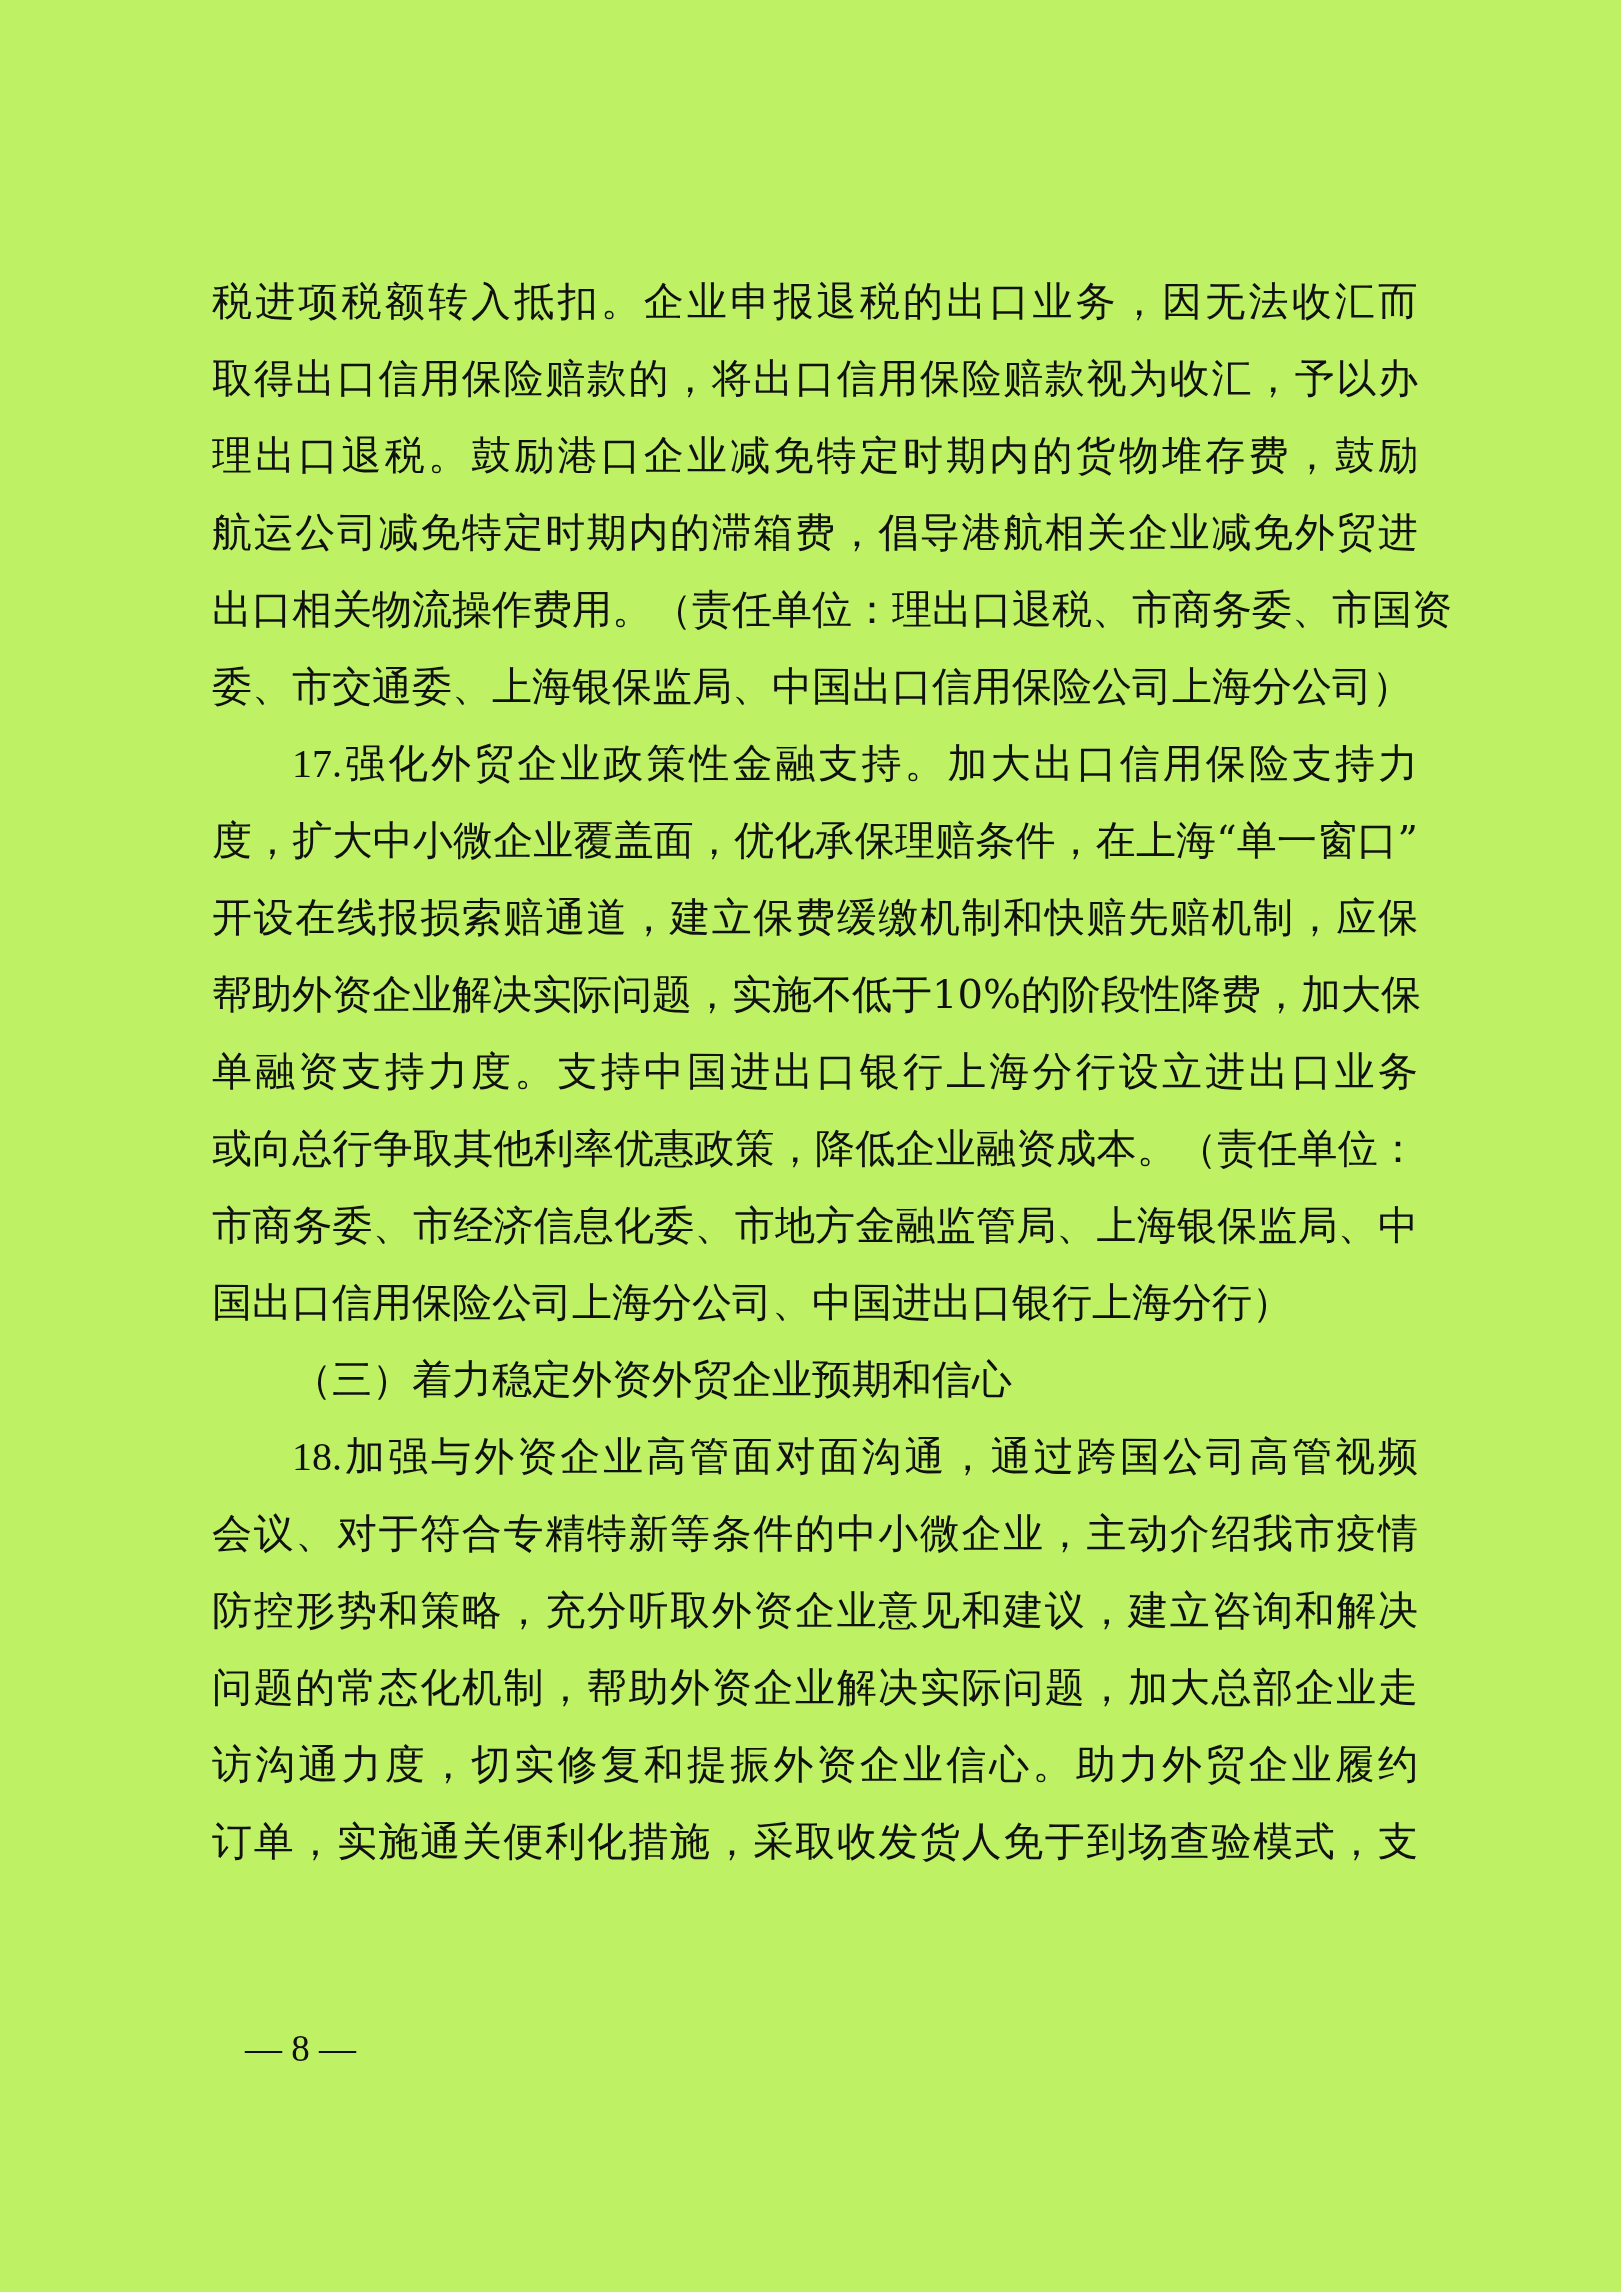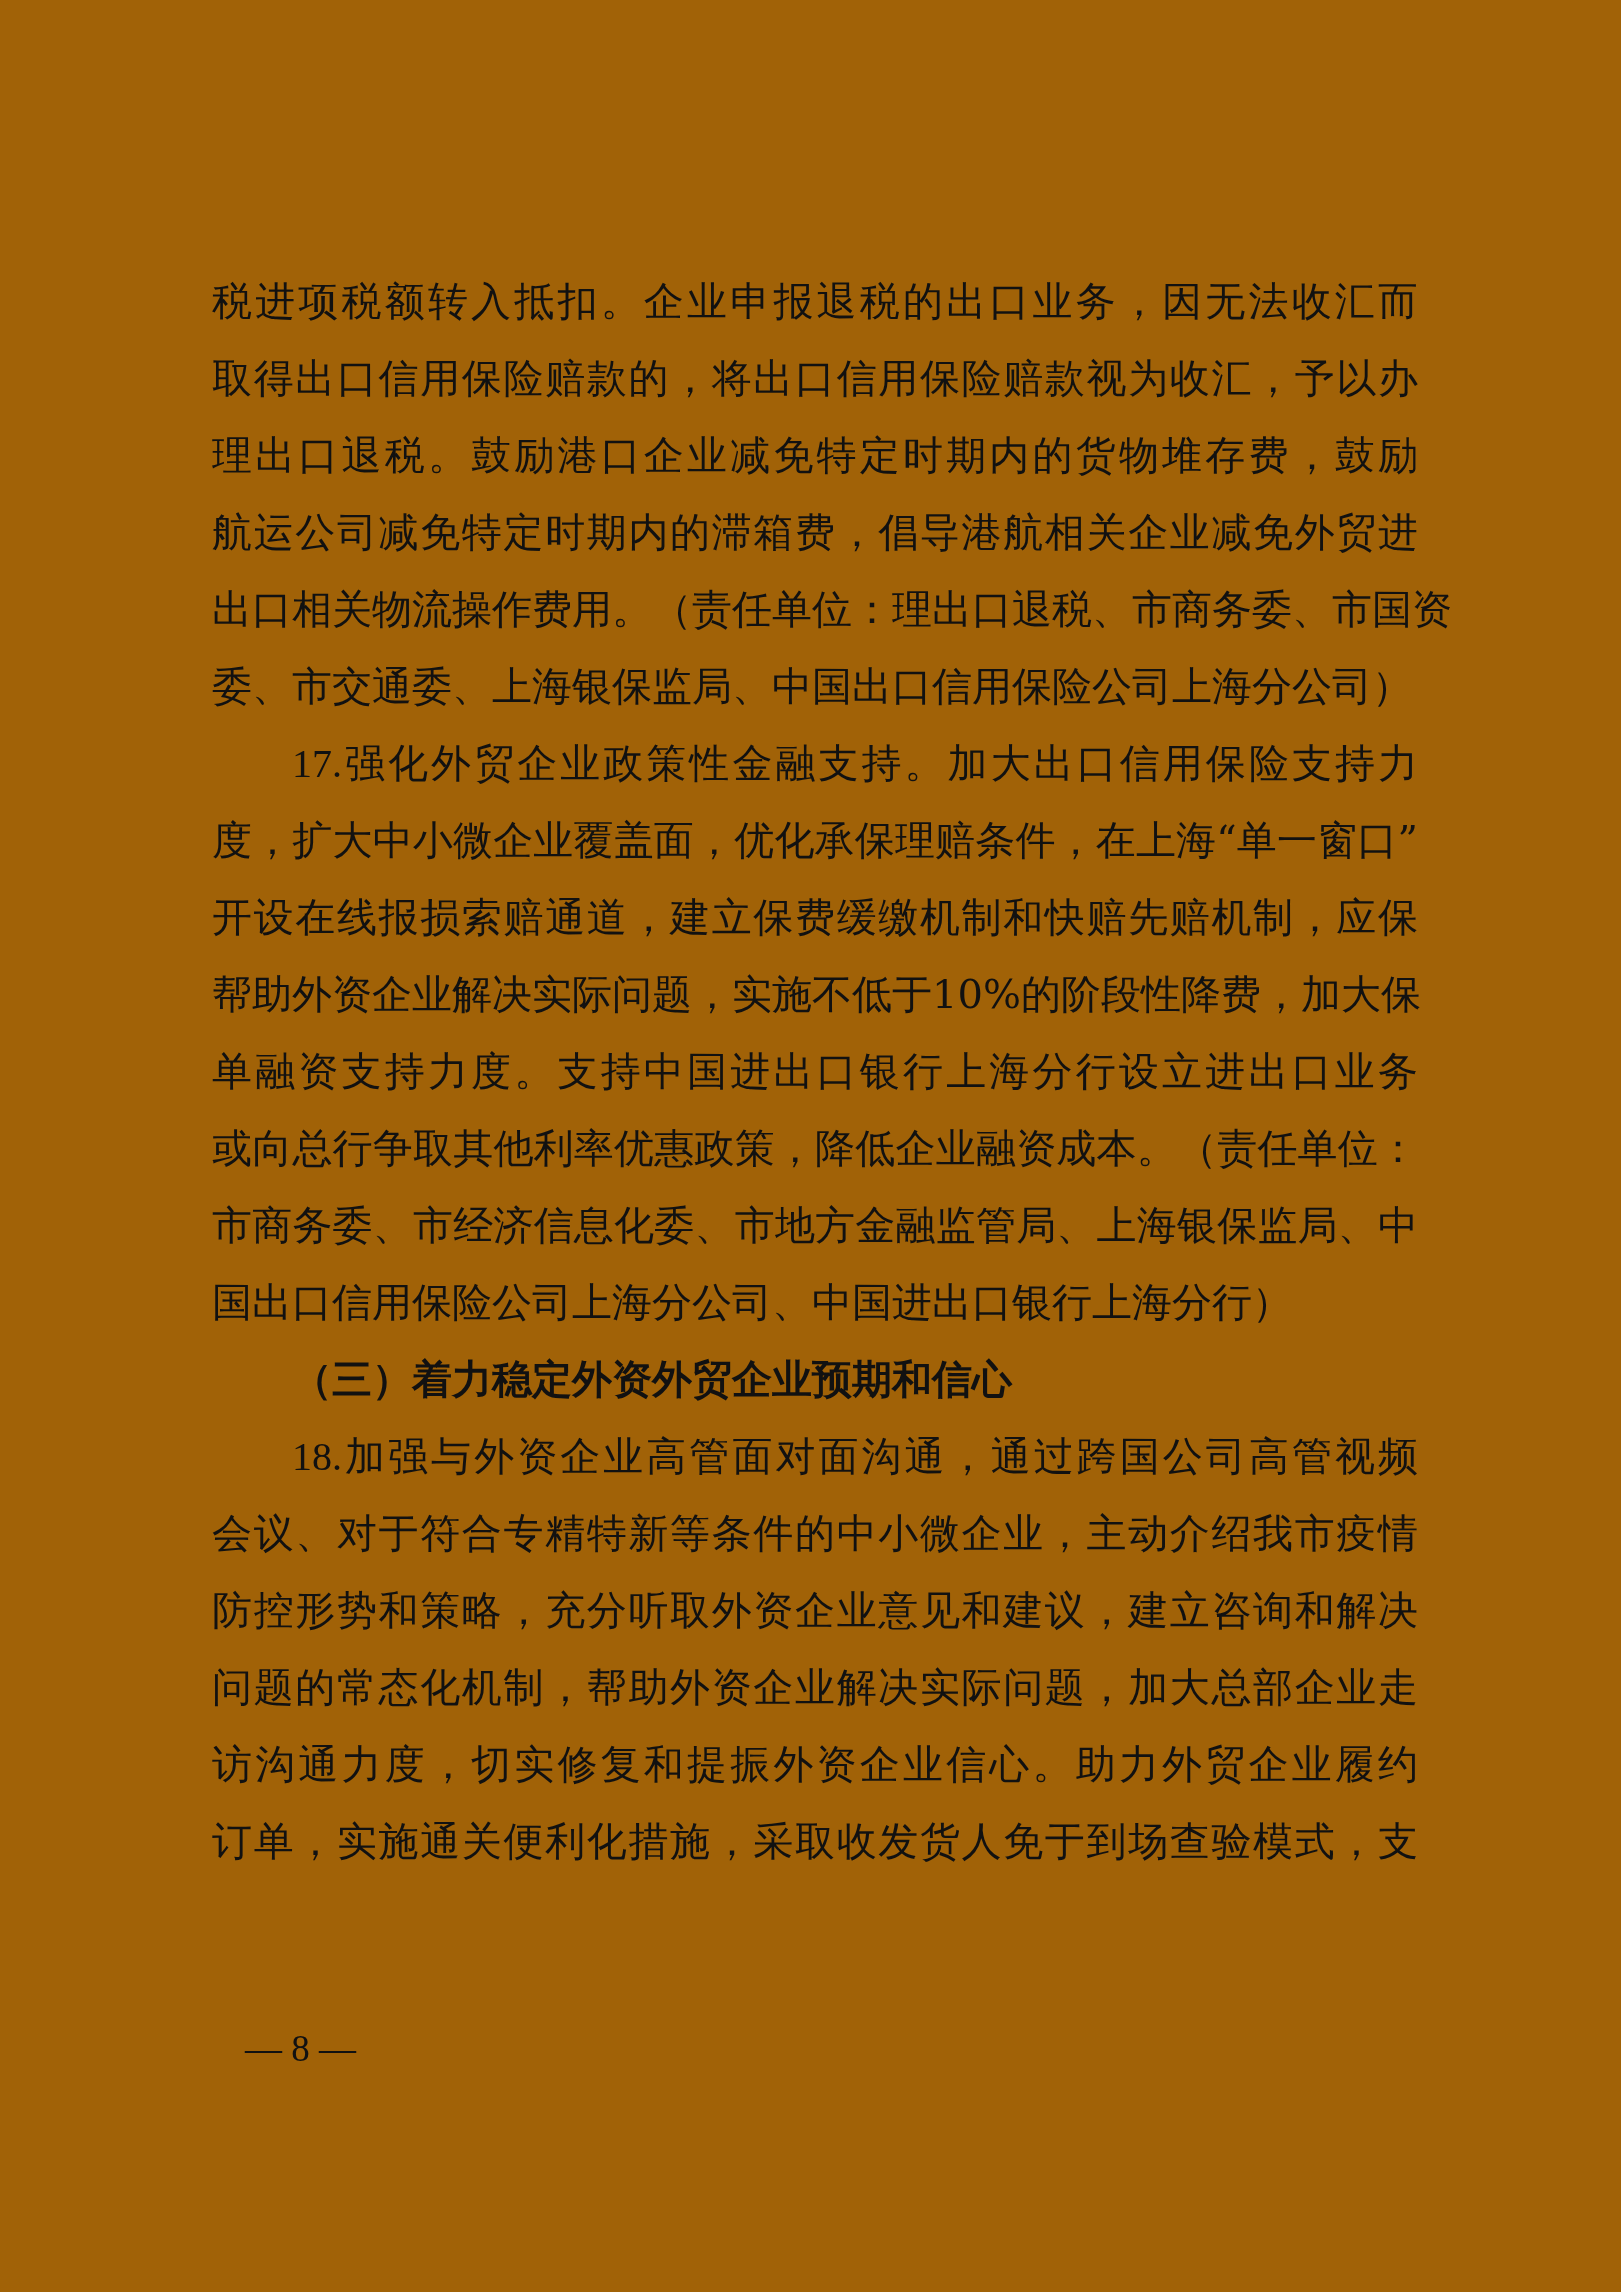"税进项税额转入抵扣。企业申报退税的出口业务，因无法收汇而" .page { background: #a16207 -> #bef264 }
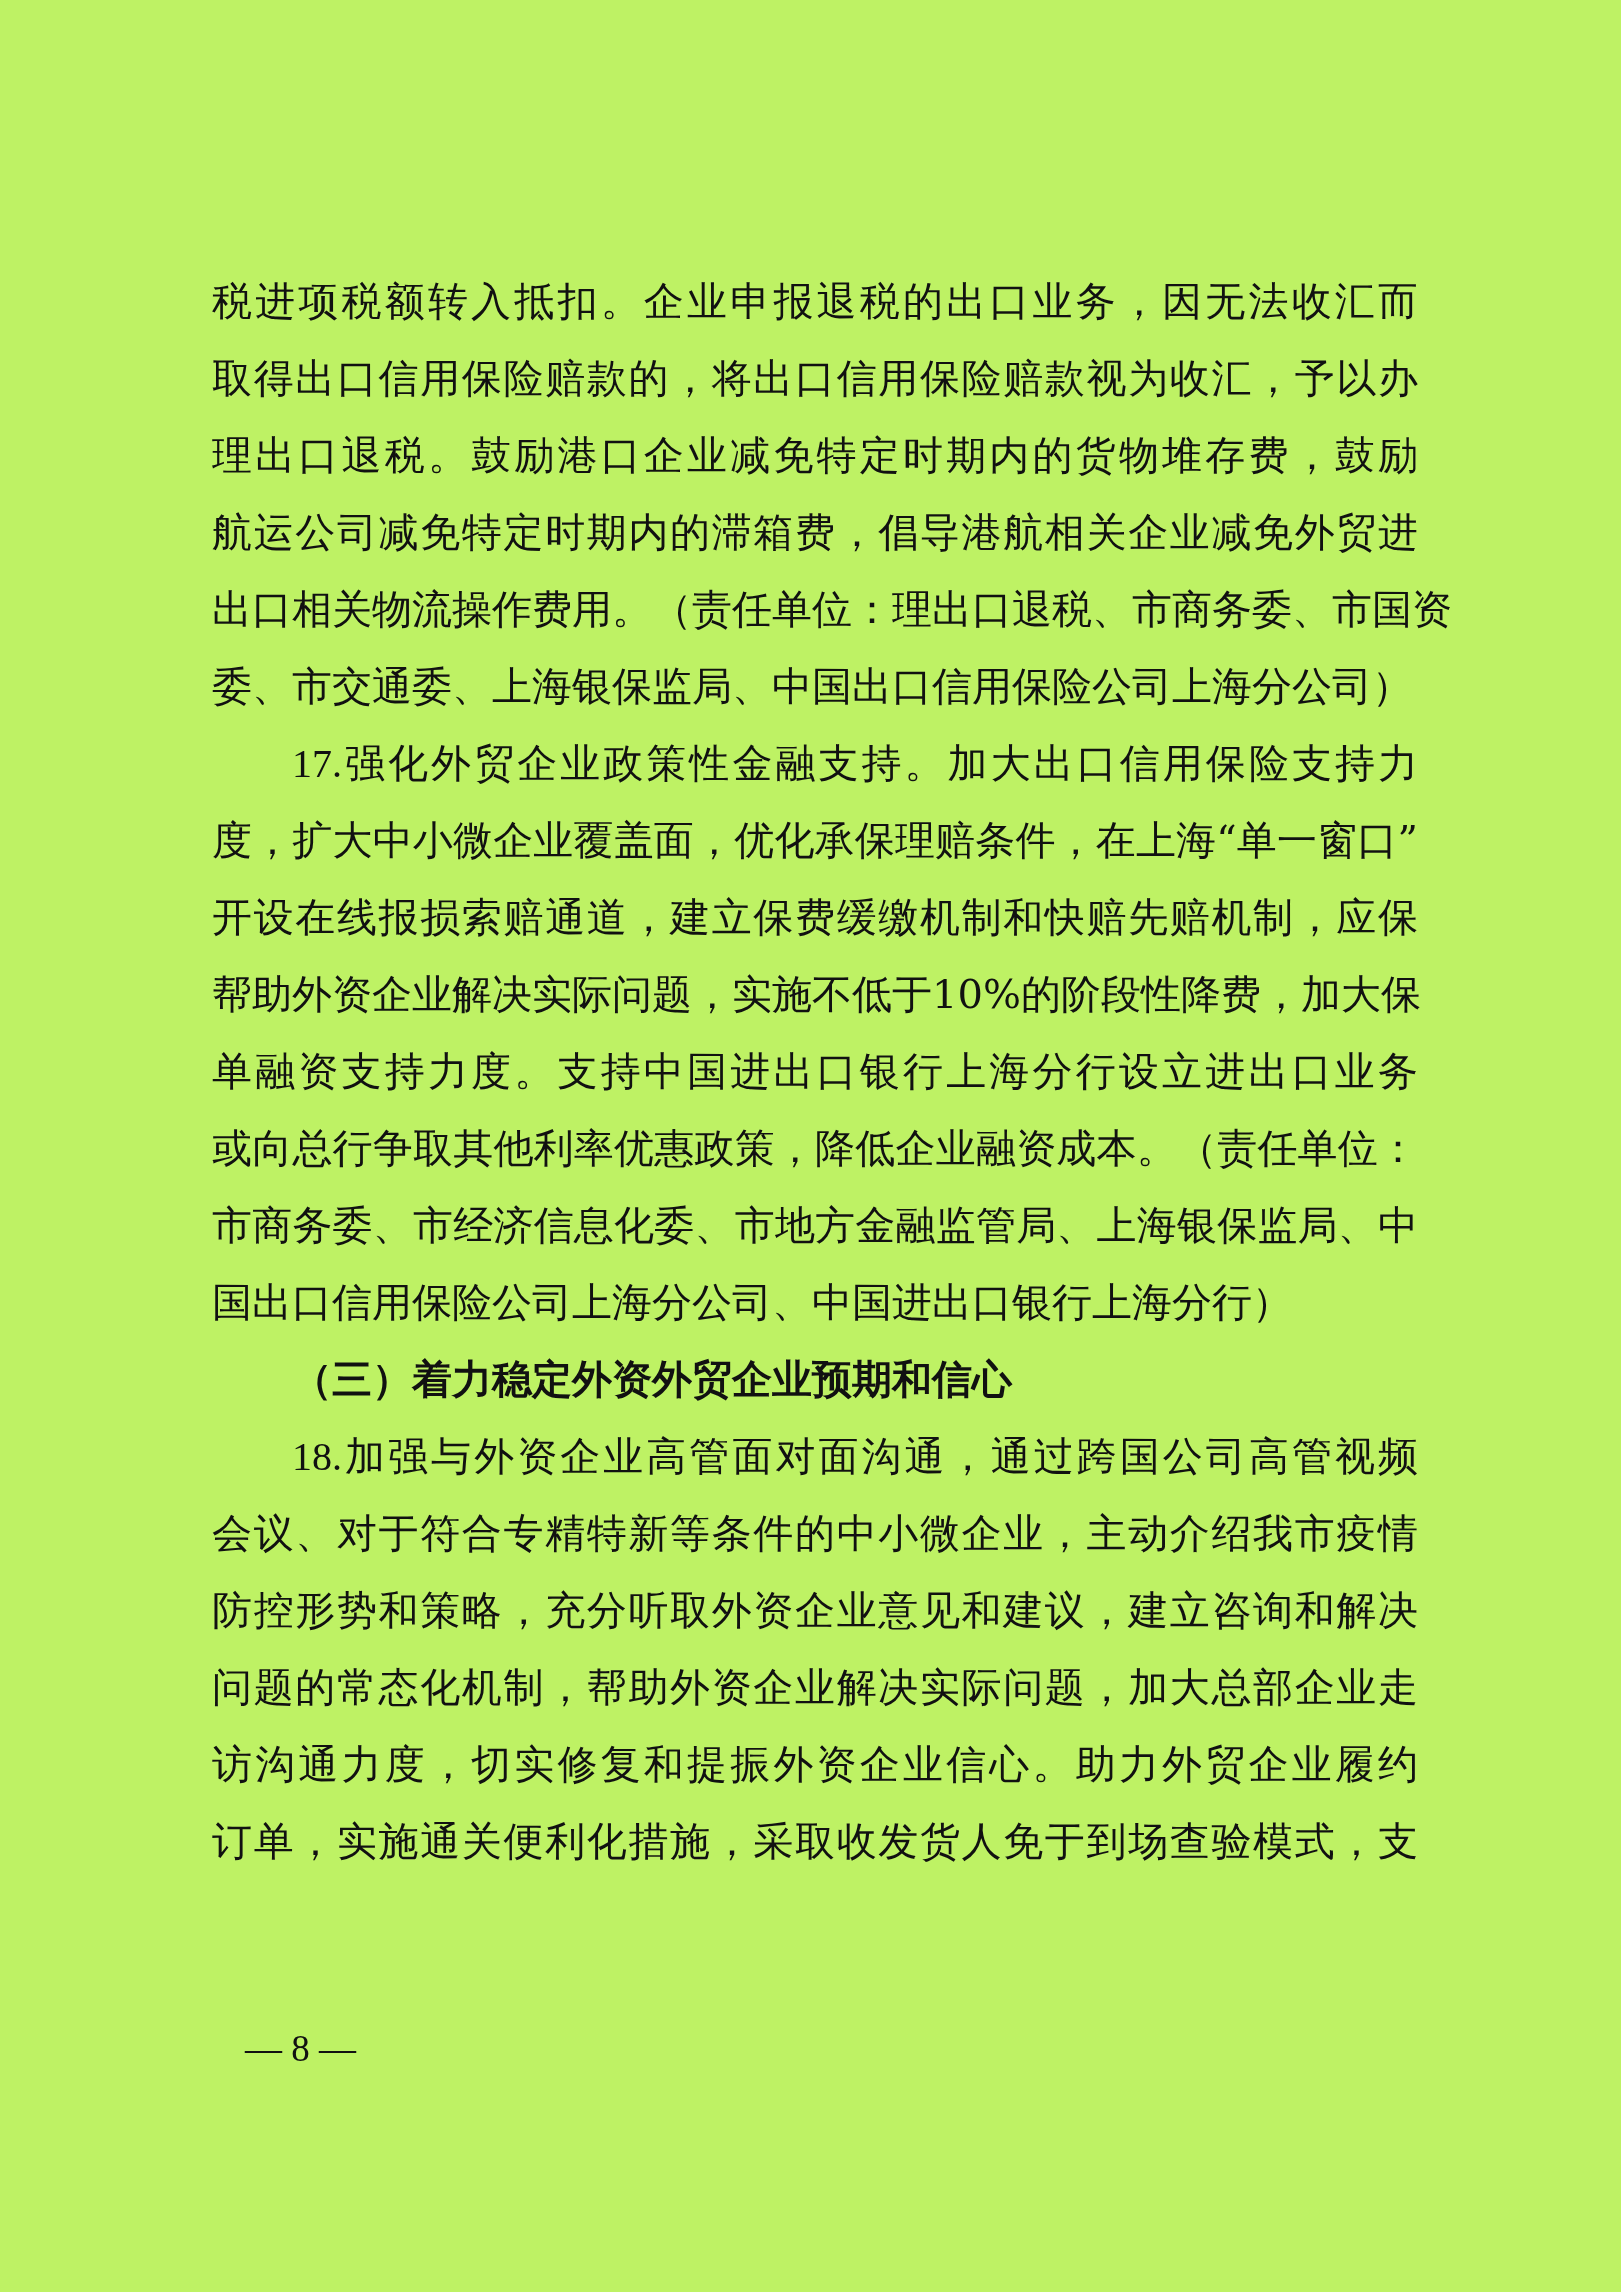"（三）着力稳定外资外贸企业预期和信心" .heading { font-weight: bold -> normal }
